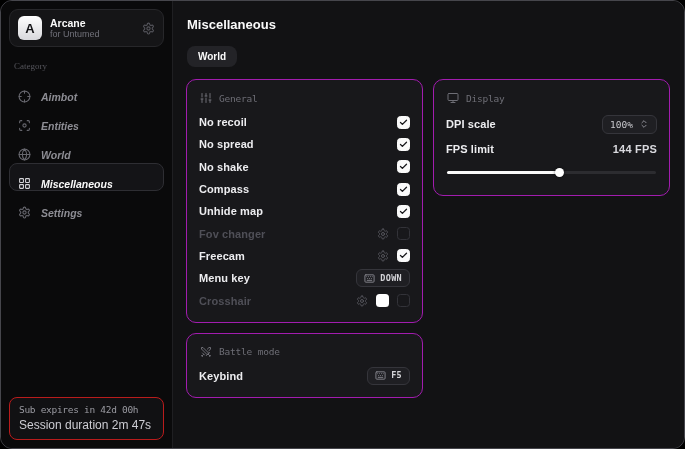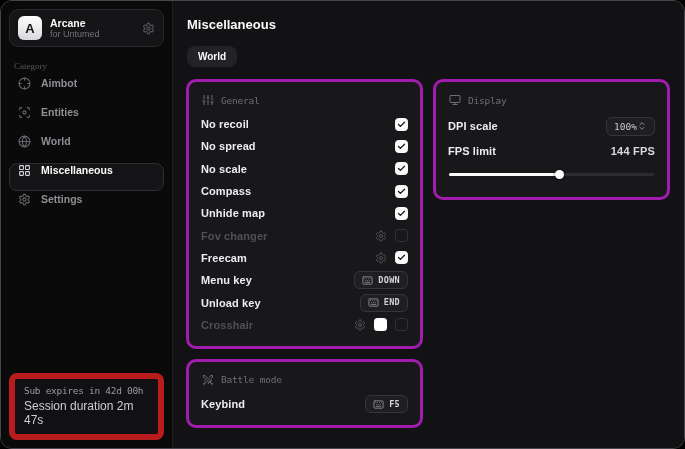"Aimbot" .nav-item { align-items: flex-start -> flex-end; font-style: none -> italic }
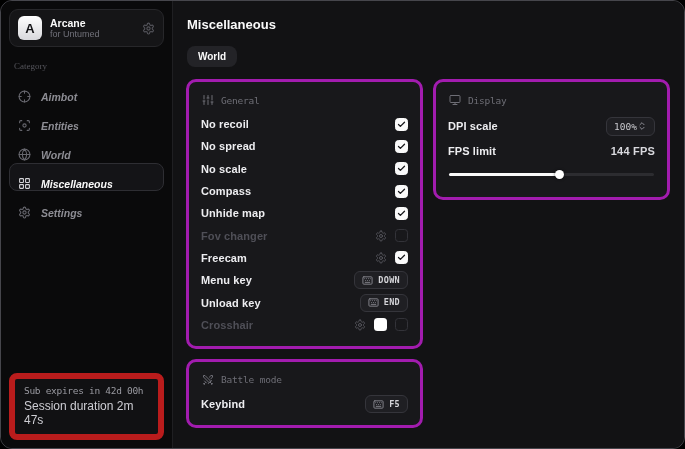"General" .card { border: 3px solid #a21caf -> 1px solid #a21caf }
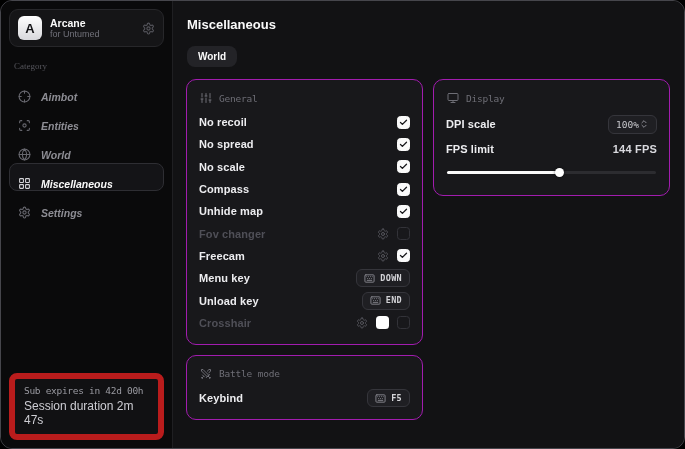"100%" .select-badge { gap: none -> 6px }
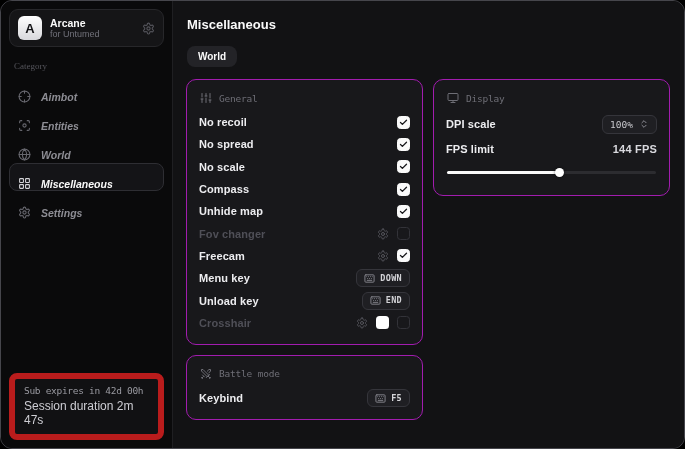"No scale" span.row-label { text: scale -> shake }
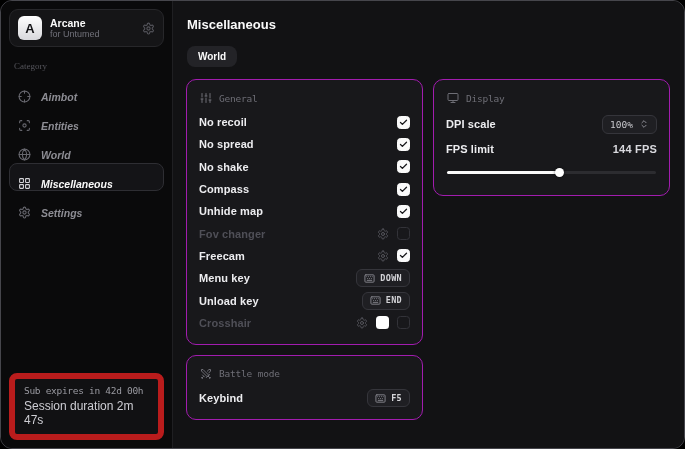"Unload key" div.row { html: <div> <span>Unload key</span> <span> <span> <span> <svg> <use></use> </svg> </span> <span>END</span> </span> </span> </div> -> none }
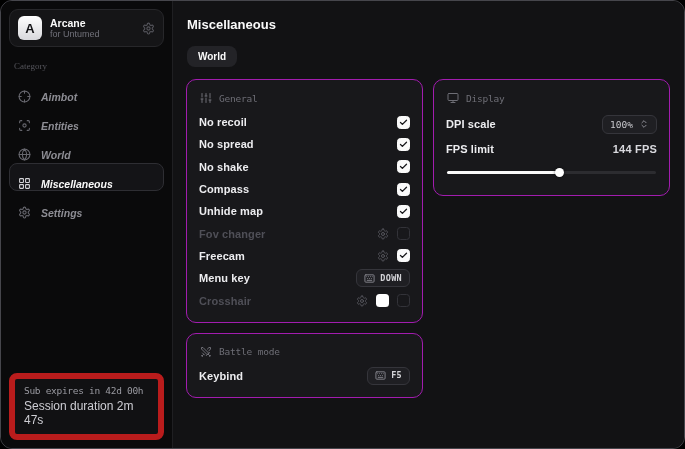"Sub expires in 42d 00h" .sub-box { border: 6px solid #b91c1c -> 1px solid #b91c1c }
